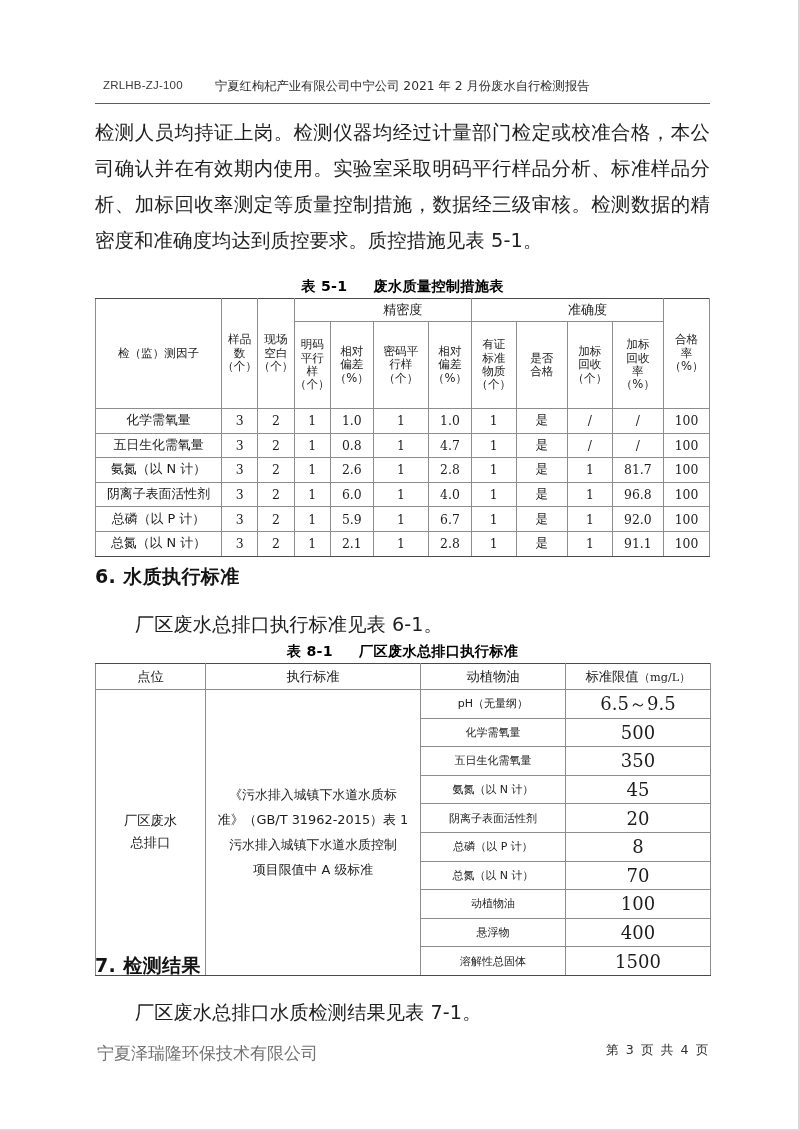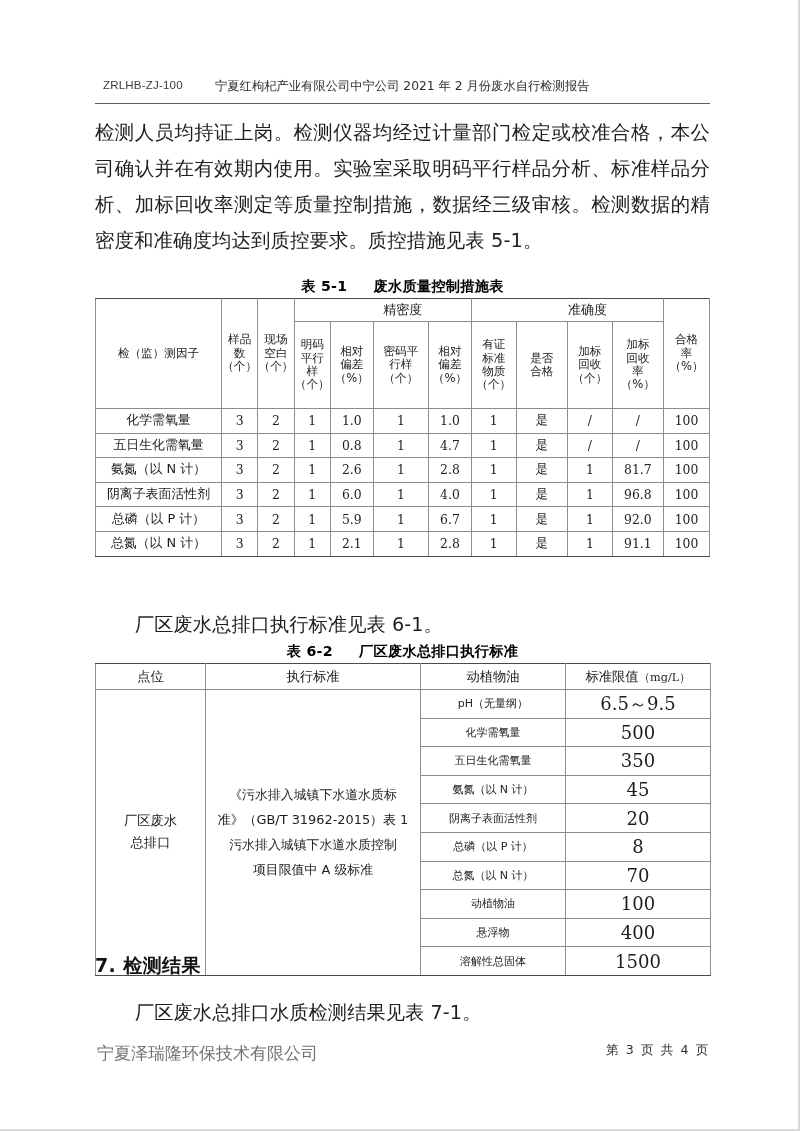"6. 水质执行标准" div.sec-head { html: none -> <div>6. 水质执行标准</div> }
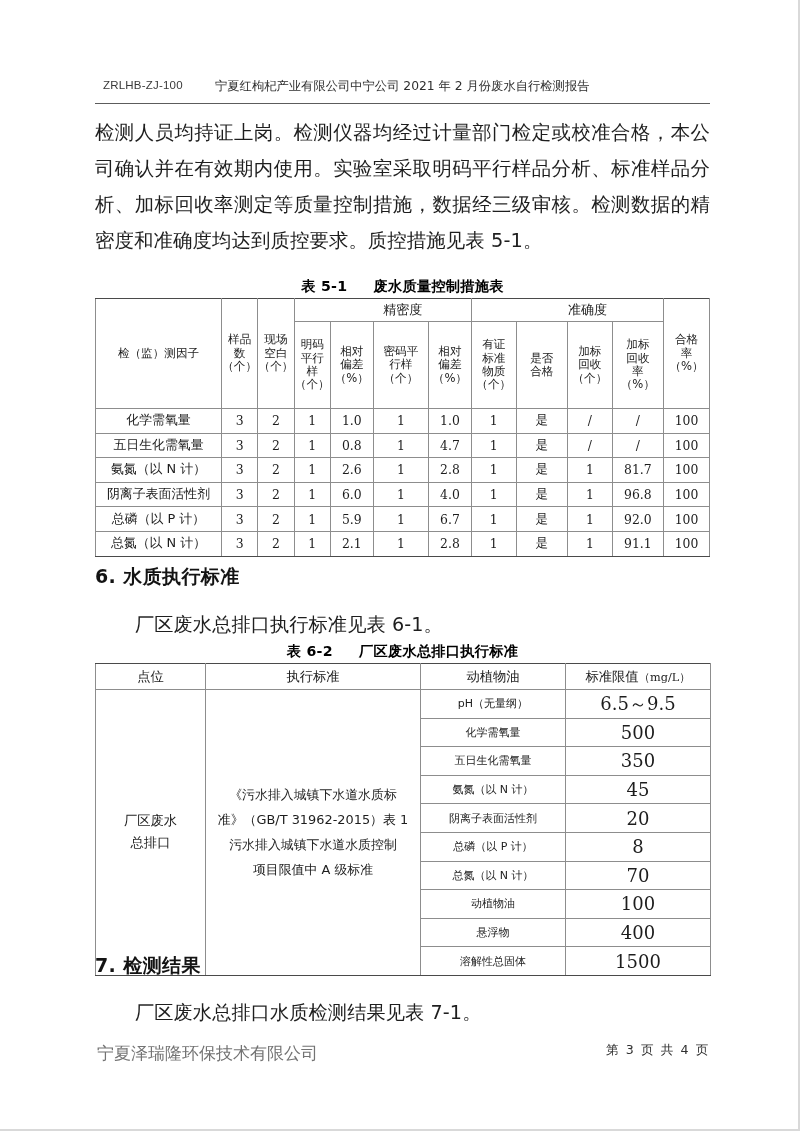"表 6-2" span { text: 6-2 -> 8-1 }
